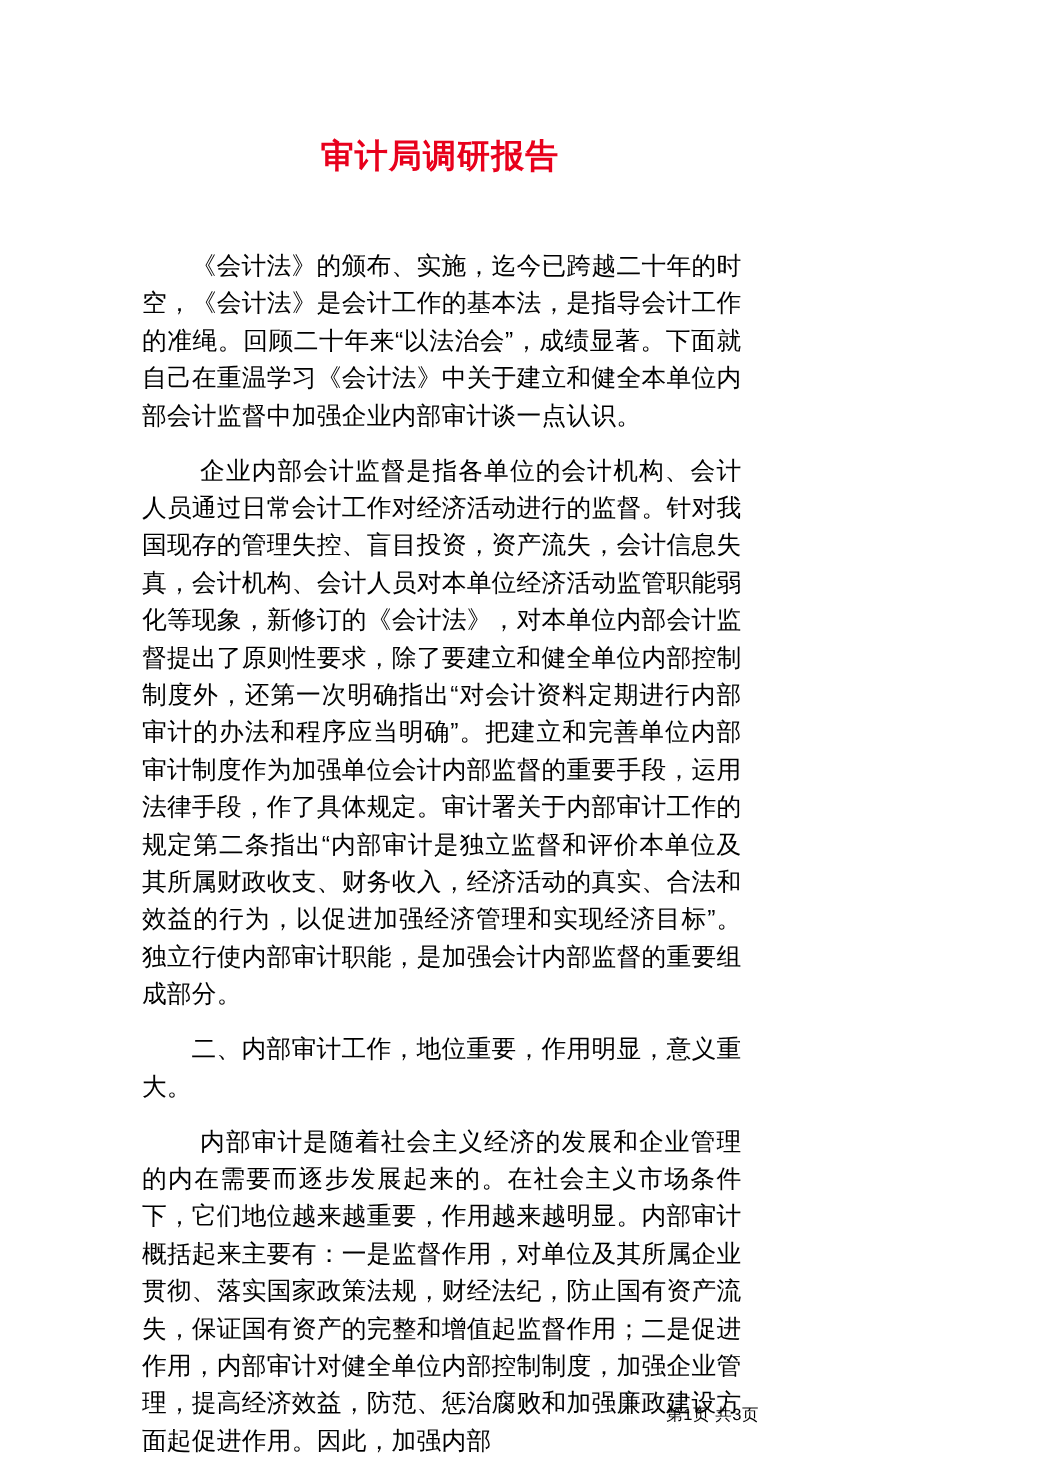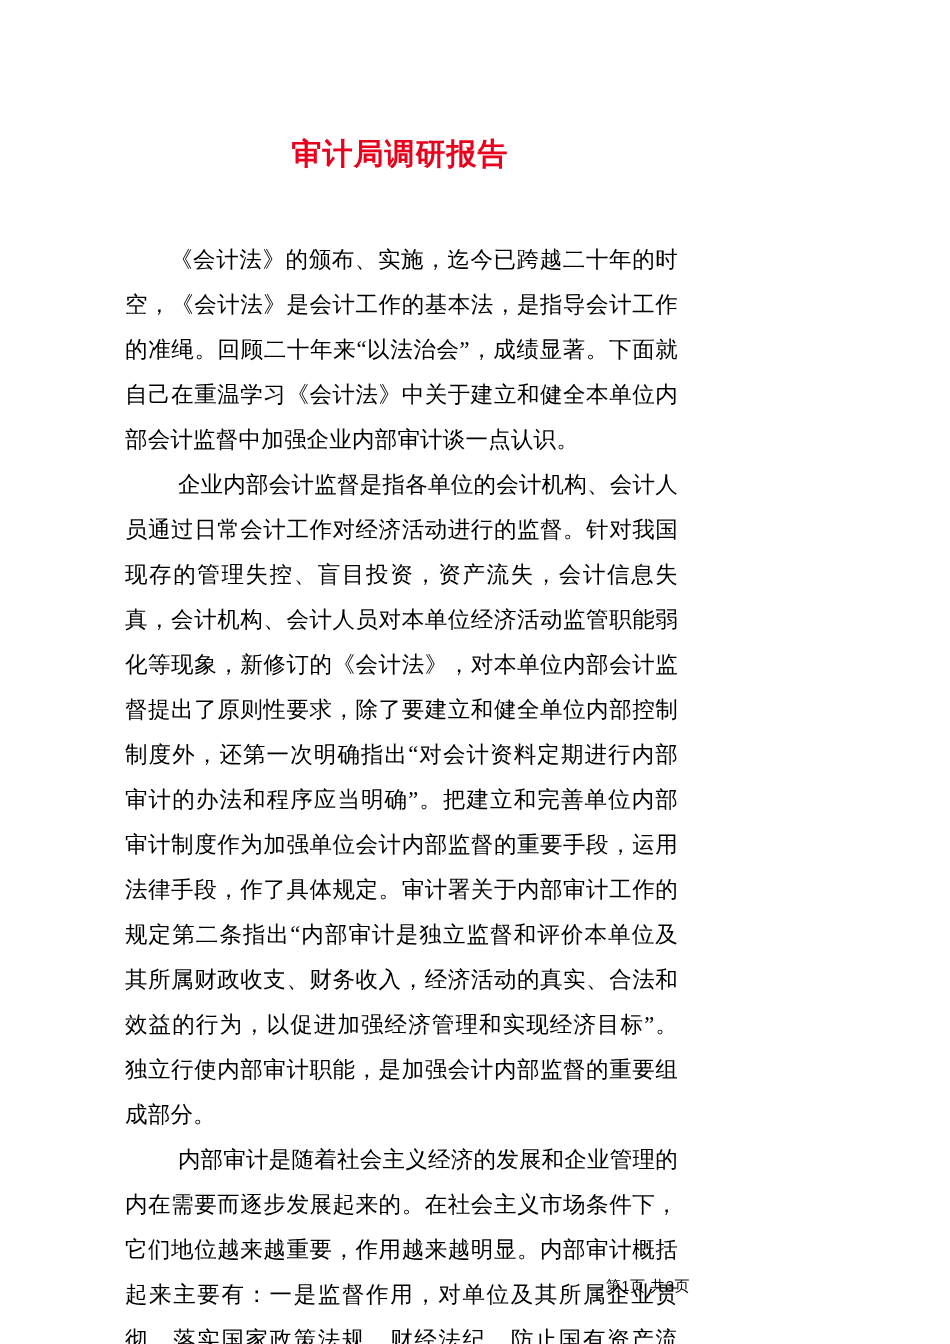"审计局调研报告" .page { padding: 12px -> 0 }
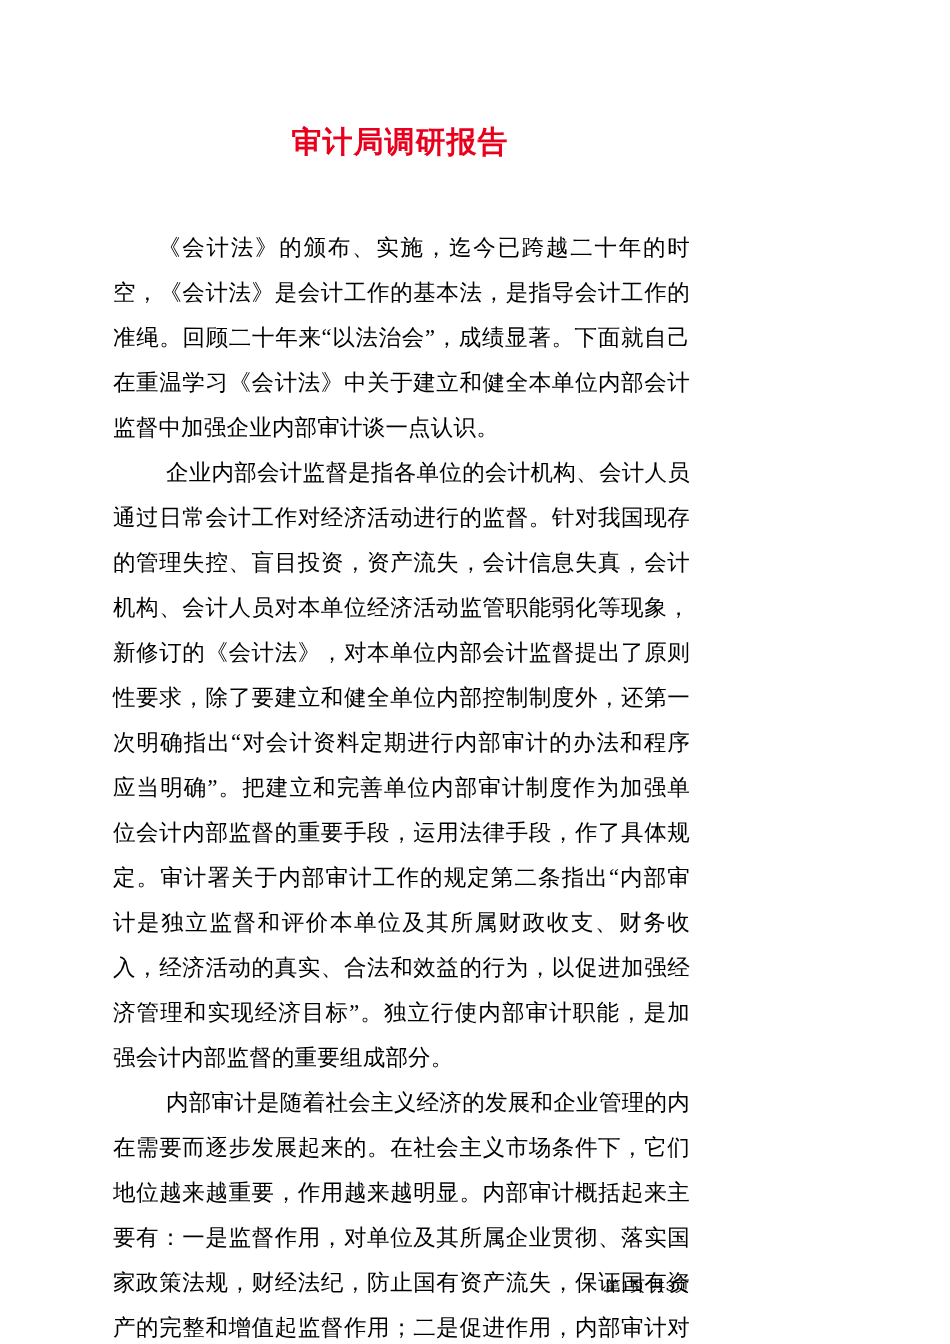"《会计法》的颁布、实施，迄今已跨越二十年的时空，《会计法》是会计工作的基本法，是" p.para { font-family: Liberation Serif, serif -> Liberation Sans, sans-serif; line-height: 45px -> 34px; margin: 0 -> 16px }
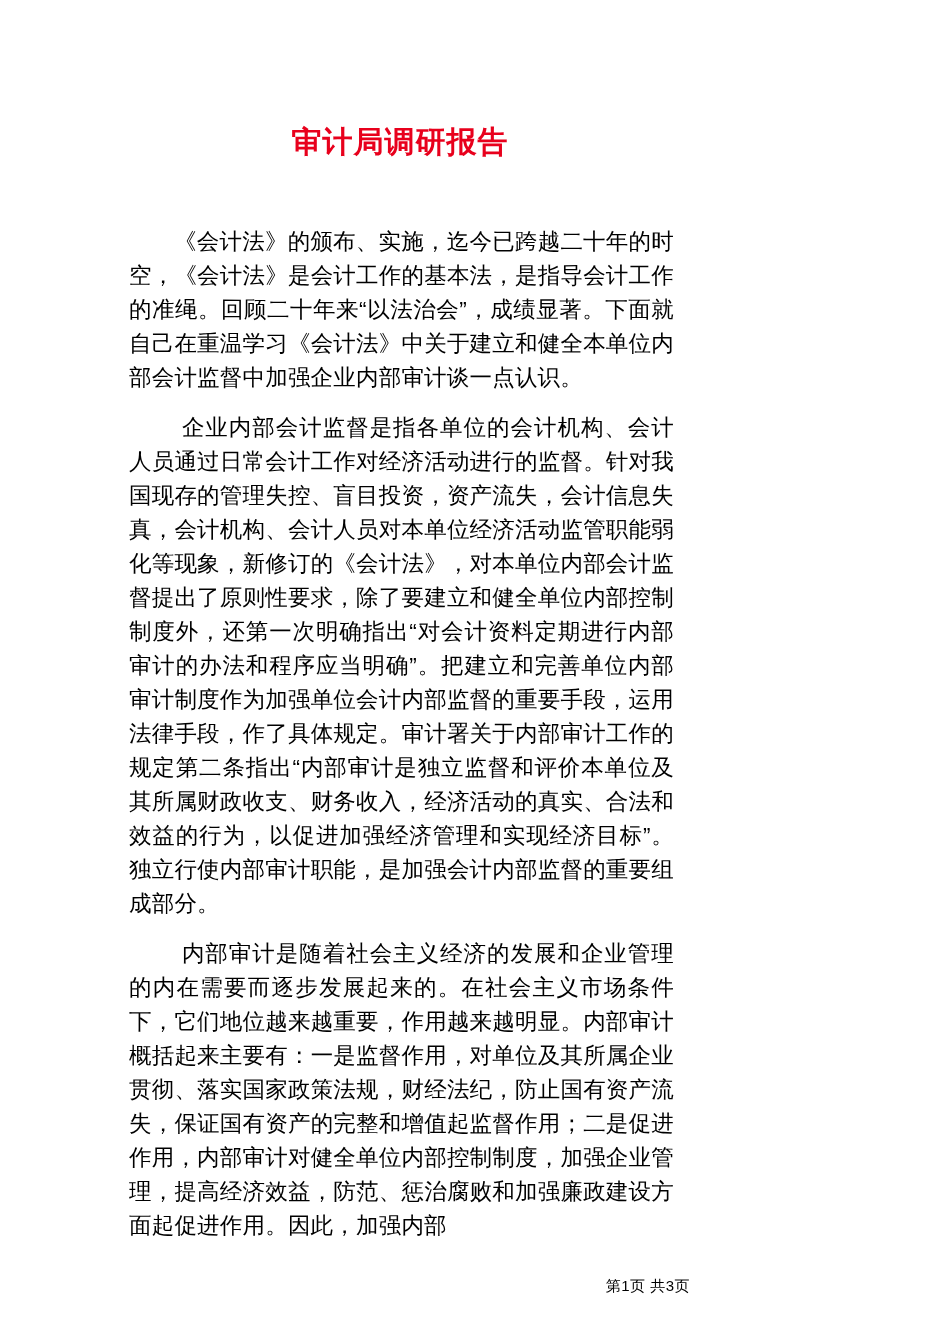"二、内部审计工作，地位重要，作用明显，意义重大。" p.para { html: none -> <p>二、内部审计工作，地位重要，作用明显，意义重大。</p> }
